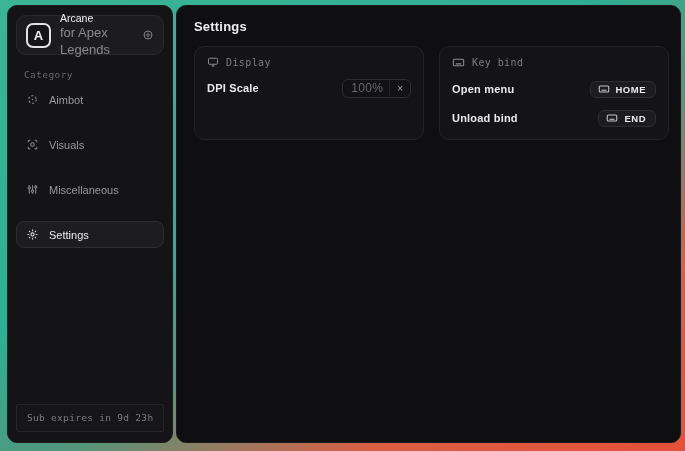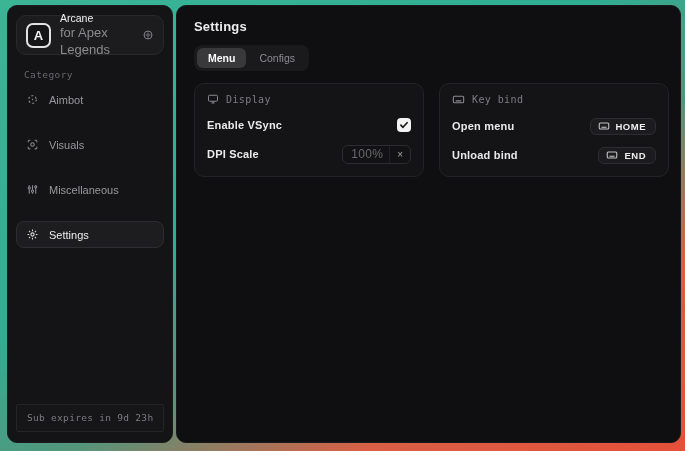"Menu" div.tabs { html: <div> <div>Menu</div> <div>Configs</div> </div> -> none }
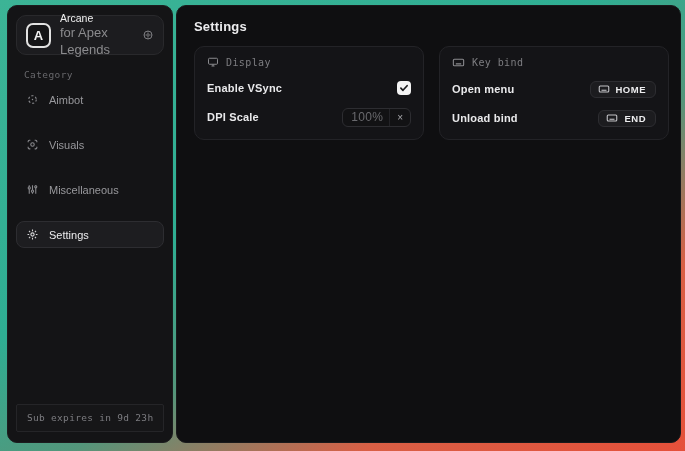"Enable VSync" div.crow { html: <div> <span>Enable VSync</span> <span> <svg> <path></path> </svg> </span> </div> -> none }
